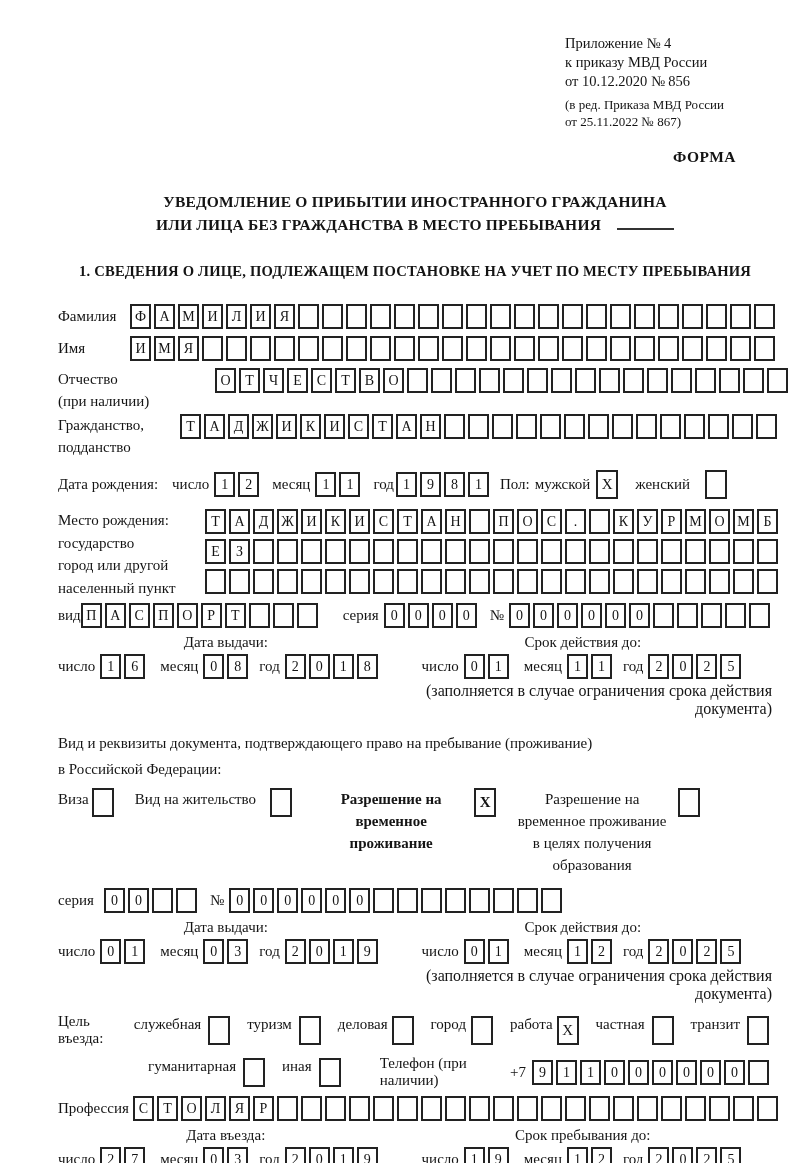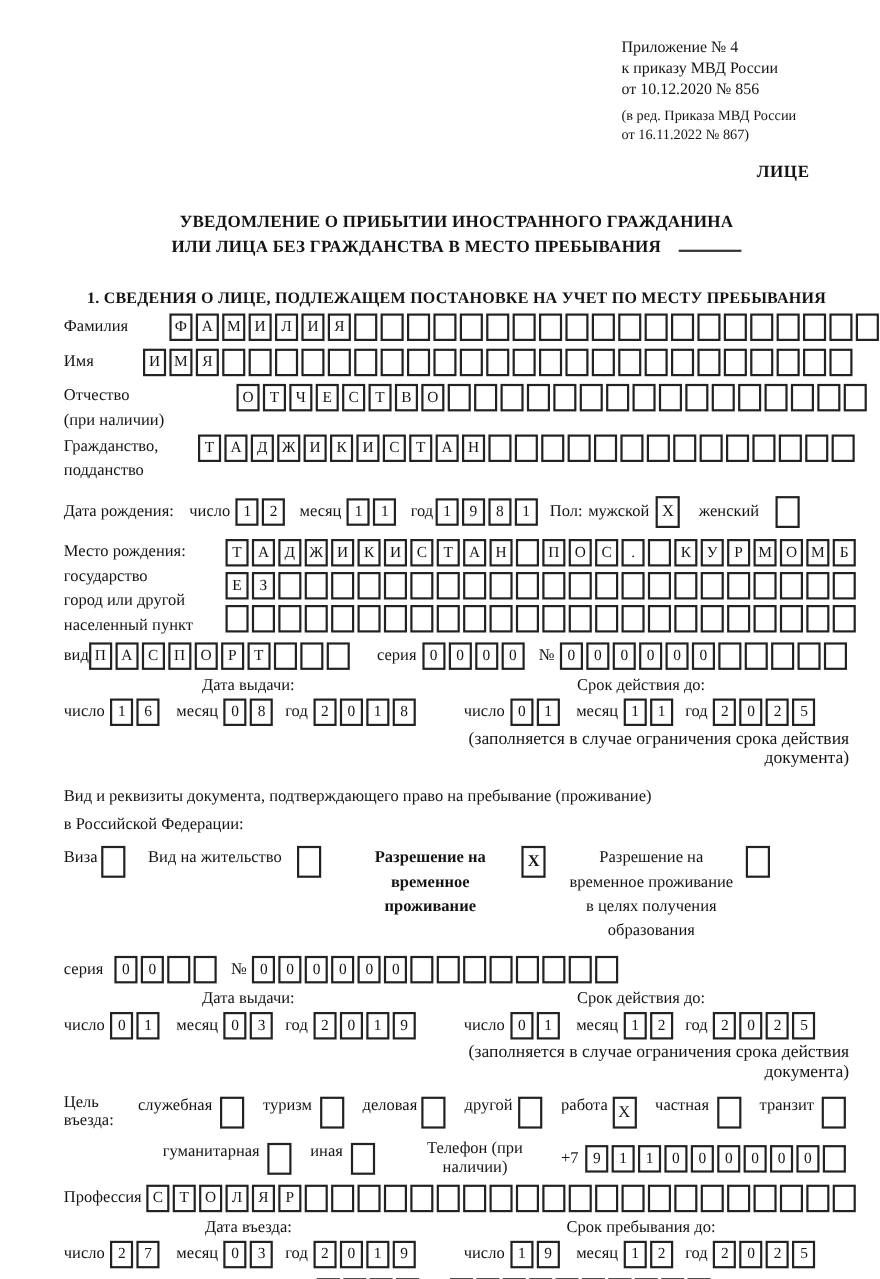"от 16.11.2022 № 867)" div.small { text: 16.11.2022 -> 25.11.2022 }
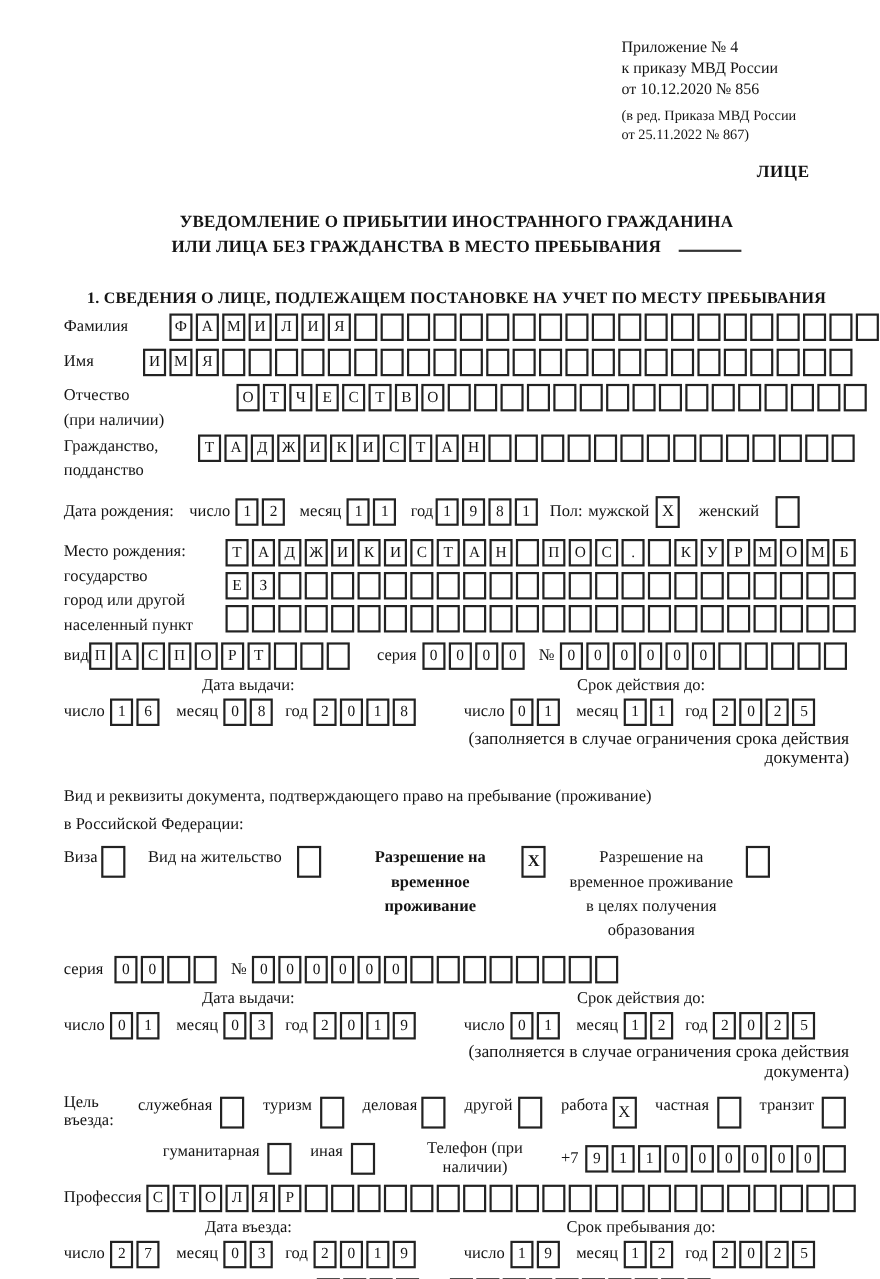"ЛИЦЕ" div.forma { text: ЛИЦЕ -> ФОРМА }
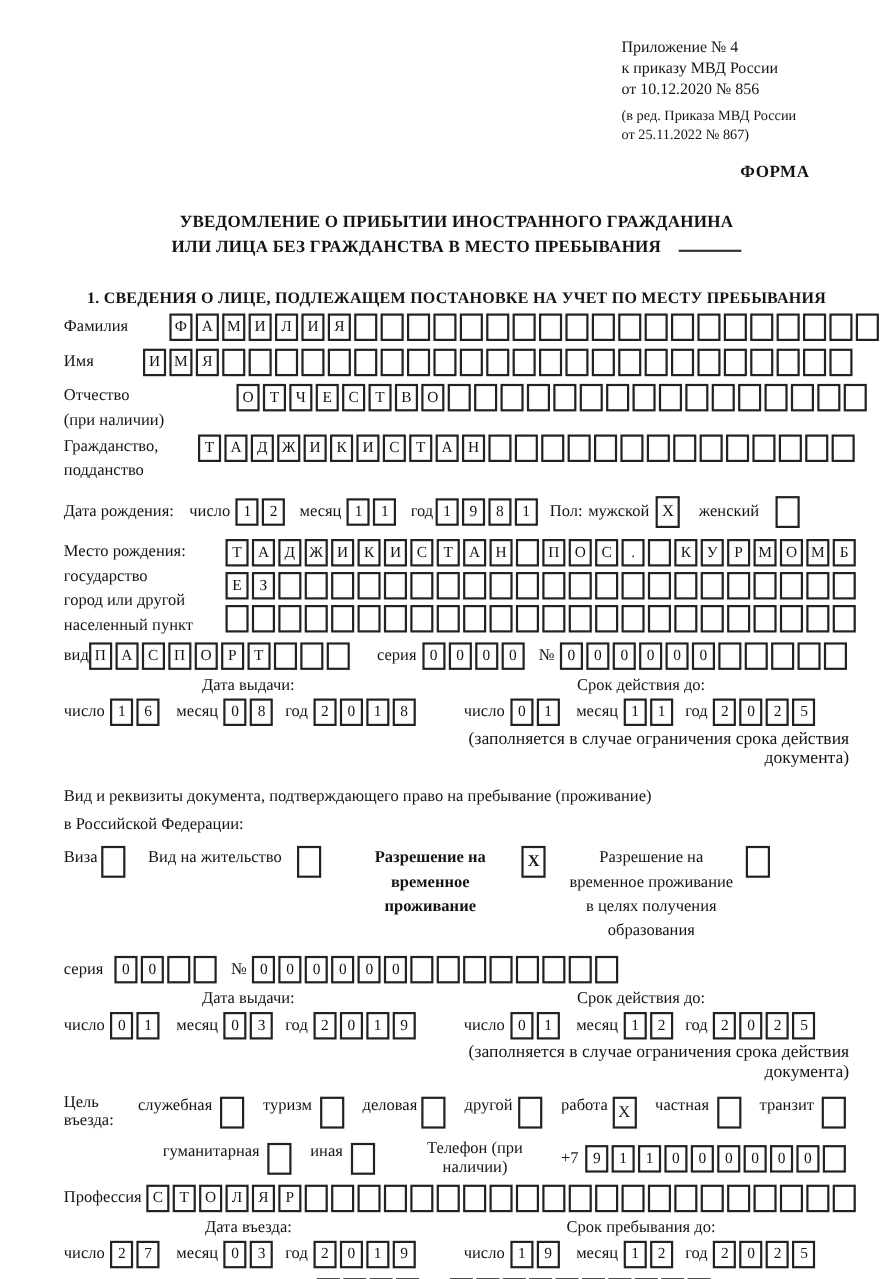"Фамилия" div.frow { gap: 24px -> none; margin-top: 5px -> 24px }
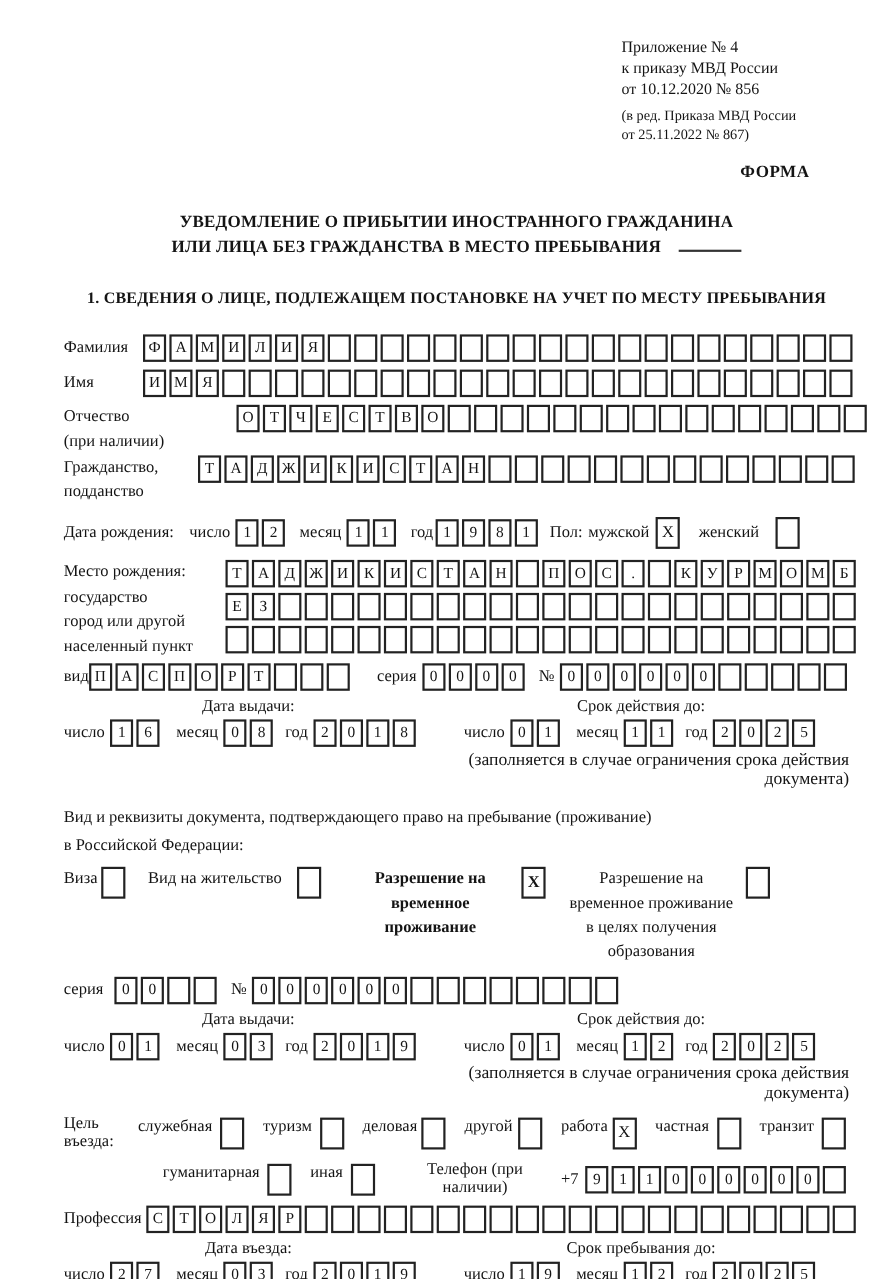"другой" span { text: другой -> город }
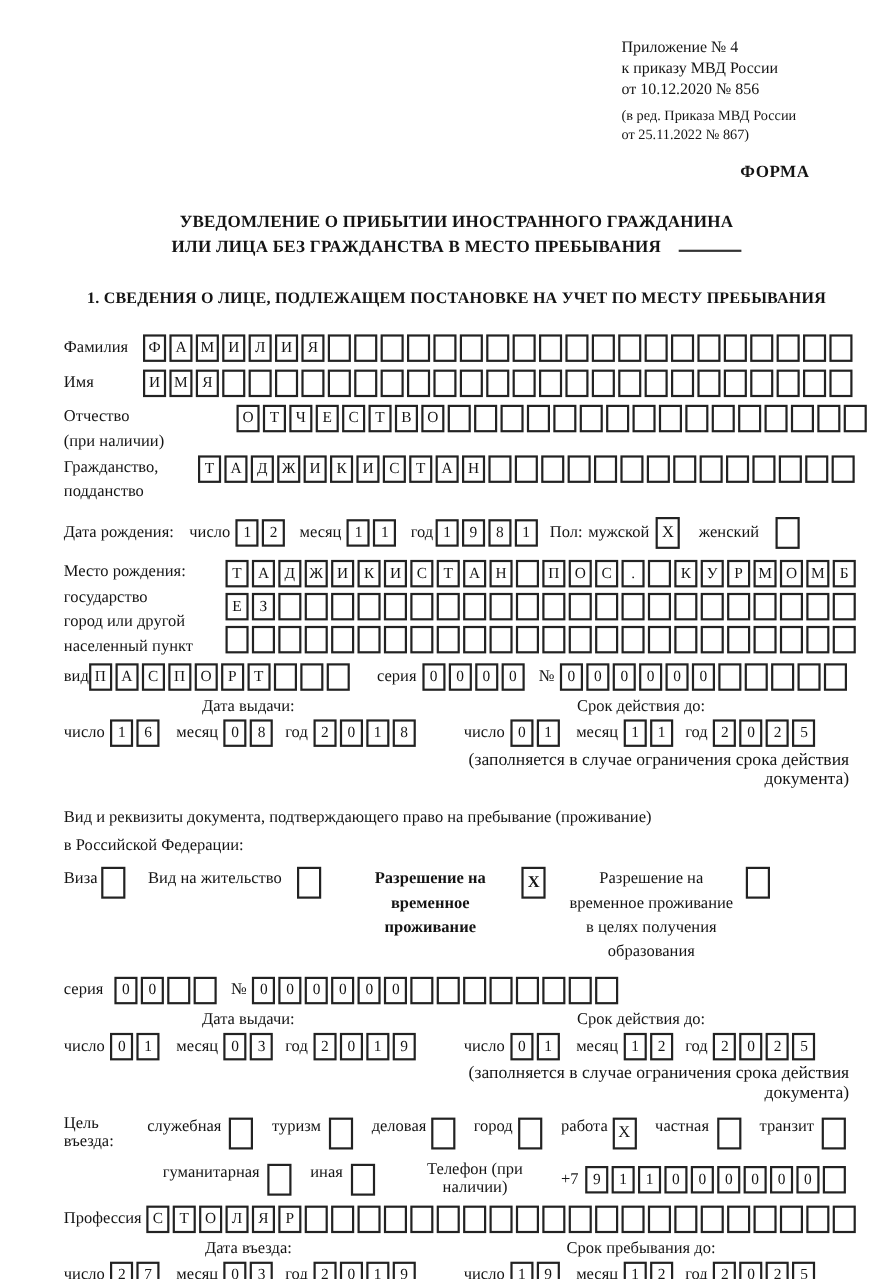"Телефон (при наличии)" span { text-align: center -> none }
